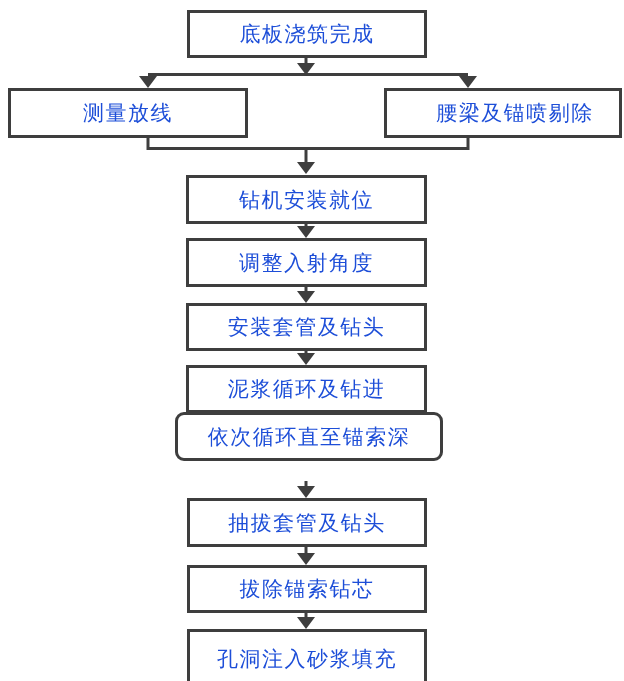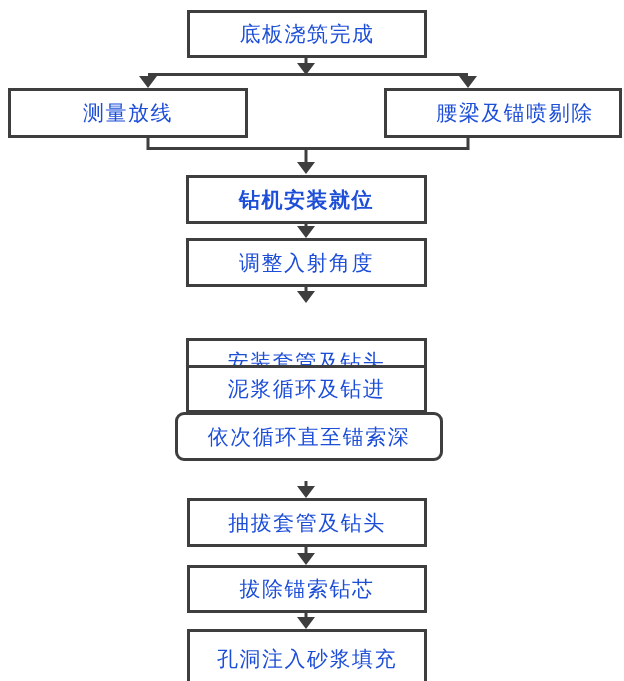"钻机安装就位" .n4 { font-weight: bold -> none }
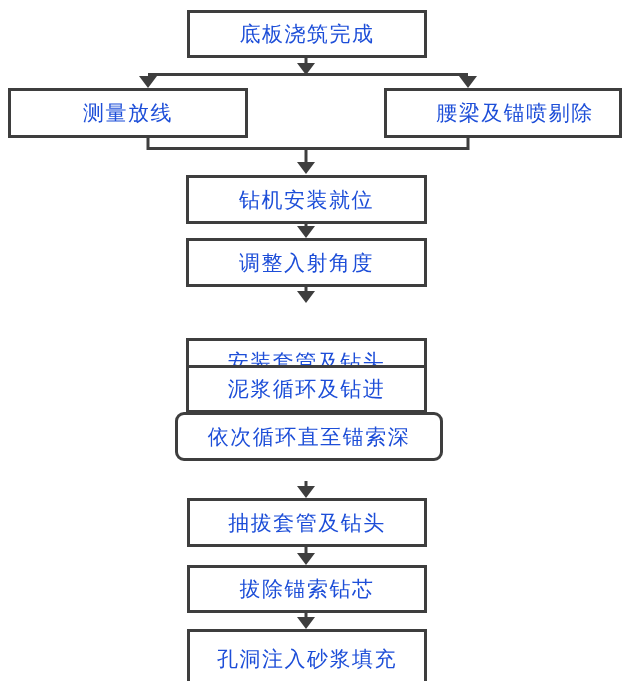"安装套管及钻头" .n6 { margin-top: 35px -> none }
